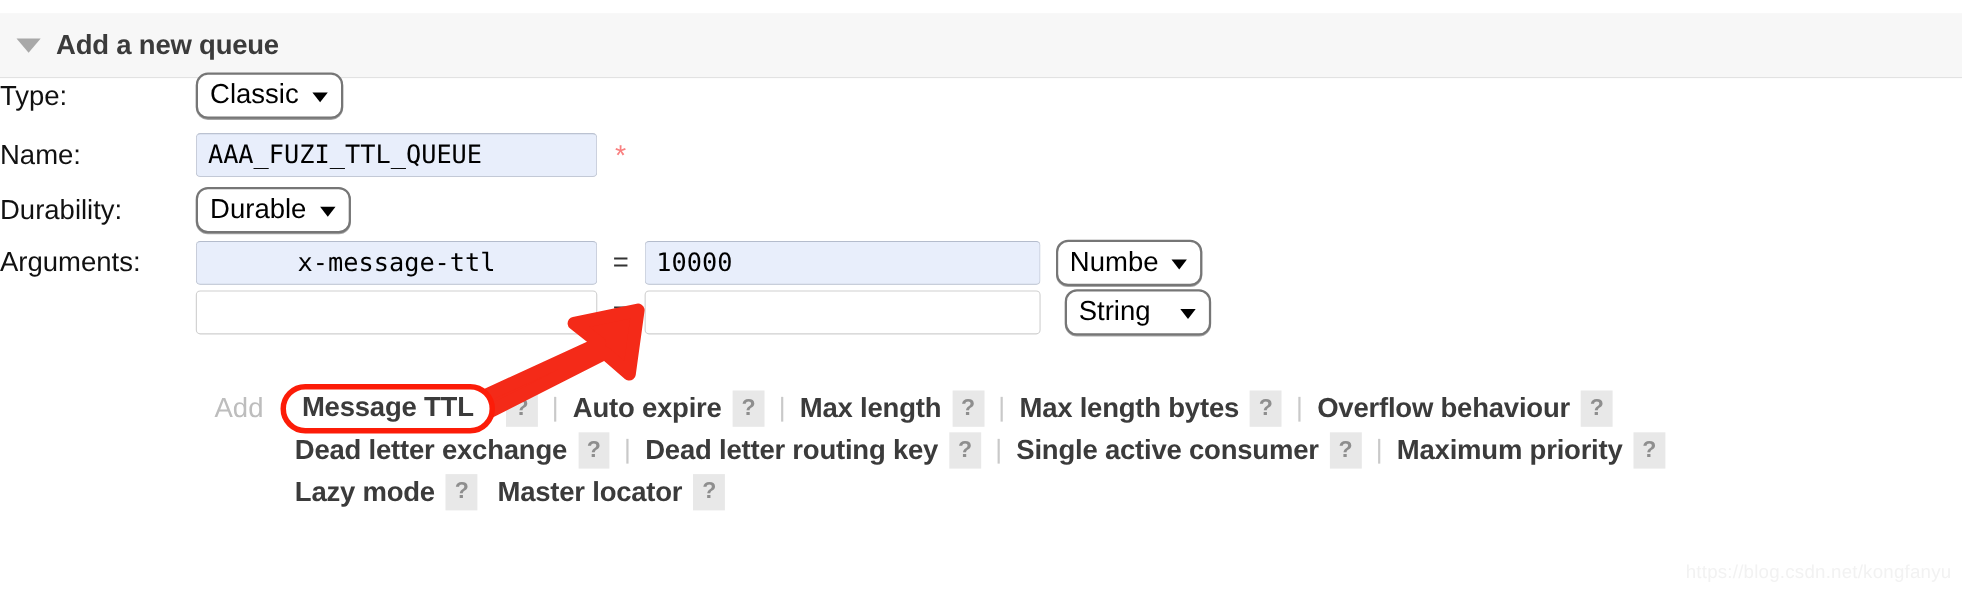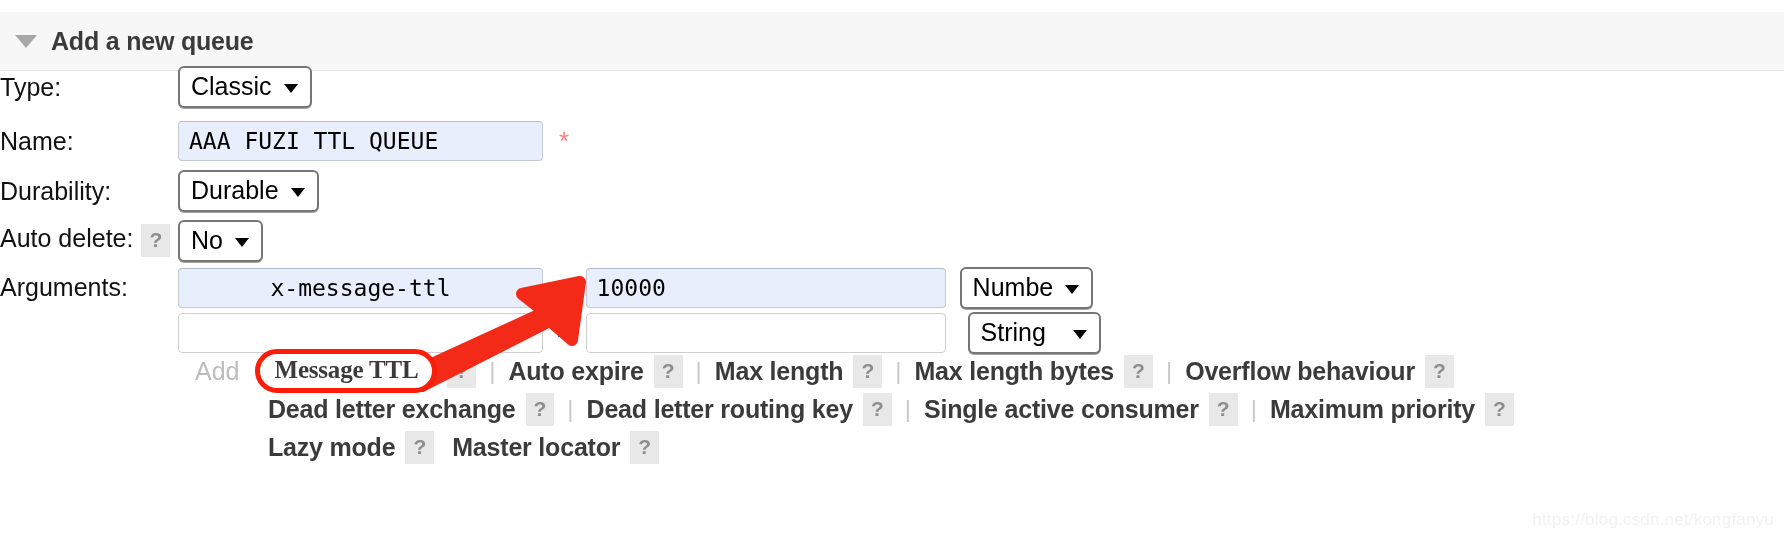"Classic" .sel { border-radius: 6px -> 11px }
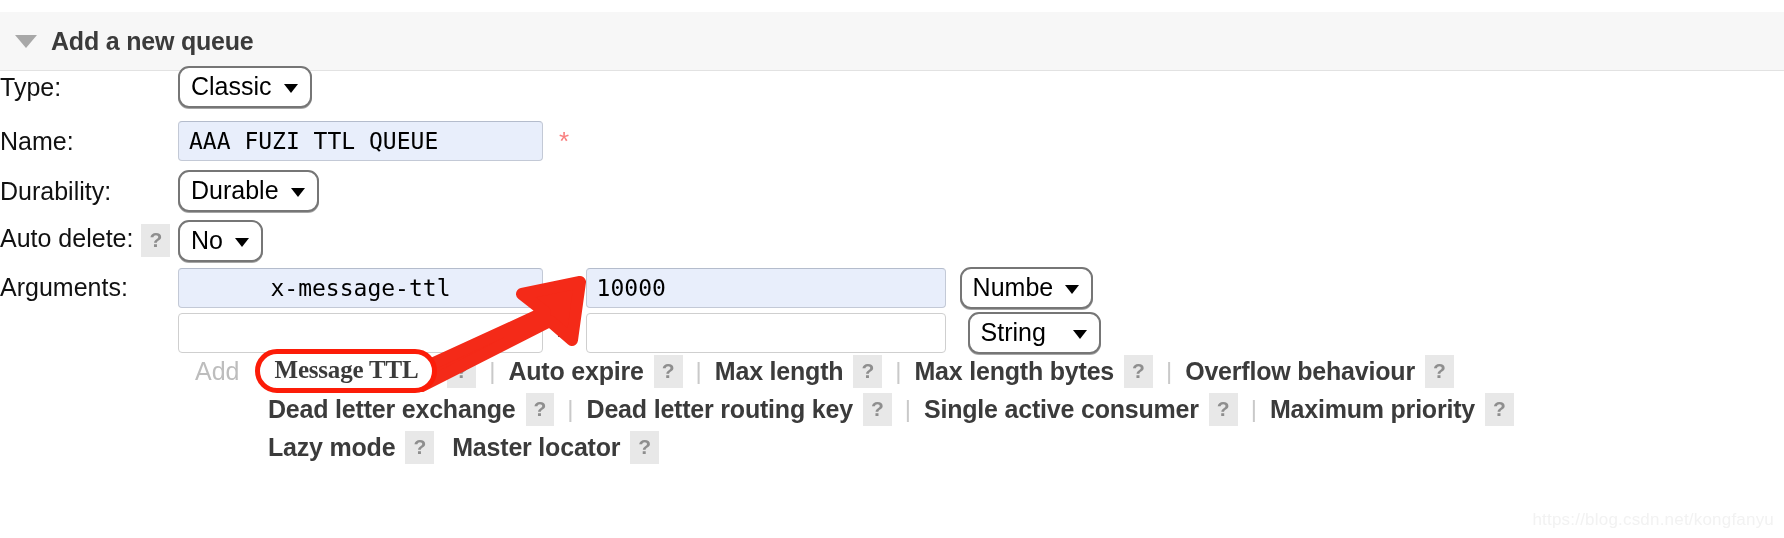"Auto delete: ?" div.form-row { html: <div> <div> <span>Auto delete:</span><span>?</span> </div> <span> <select> <option>No</option> </select> </span> </div> -> none }
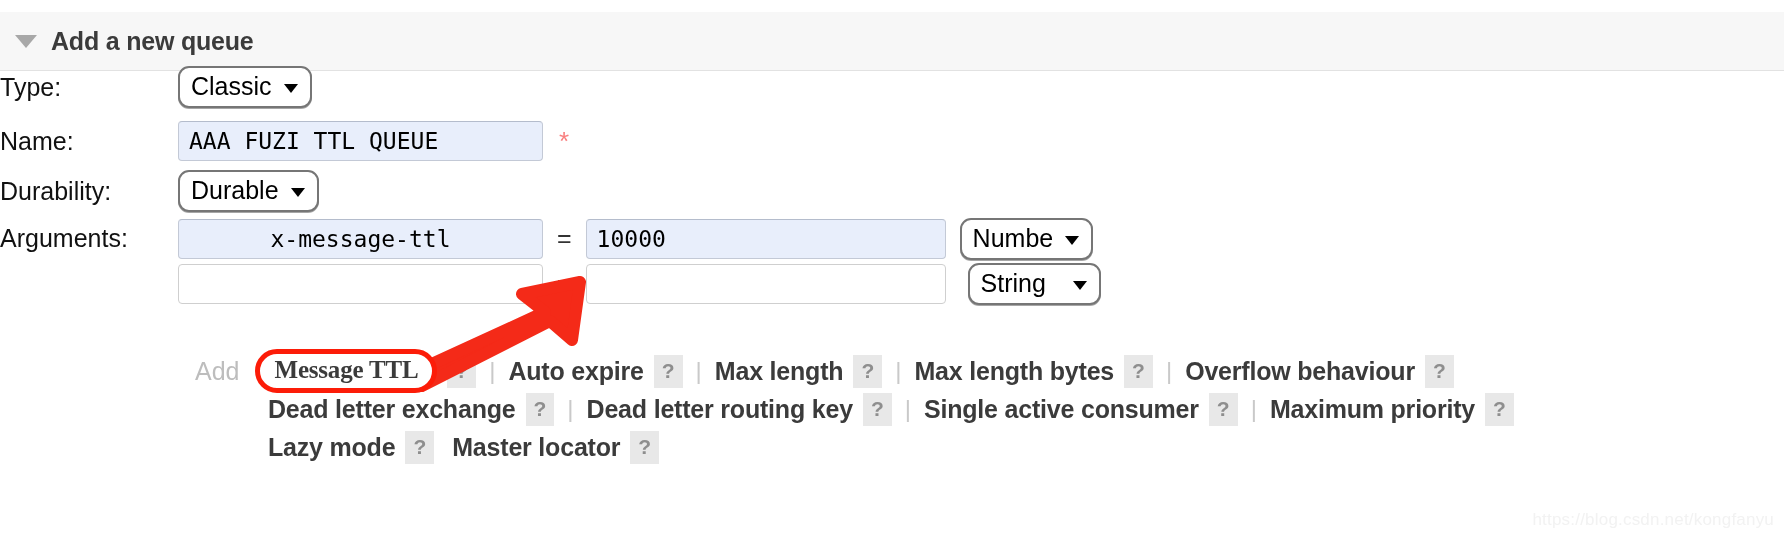"Message TTL" .ttl-highlight { font-family: Liberation Serif, serif -> none }
